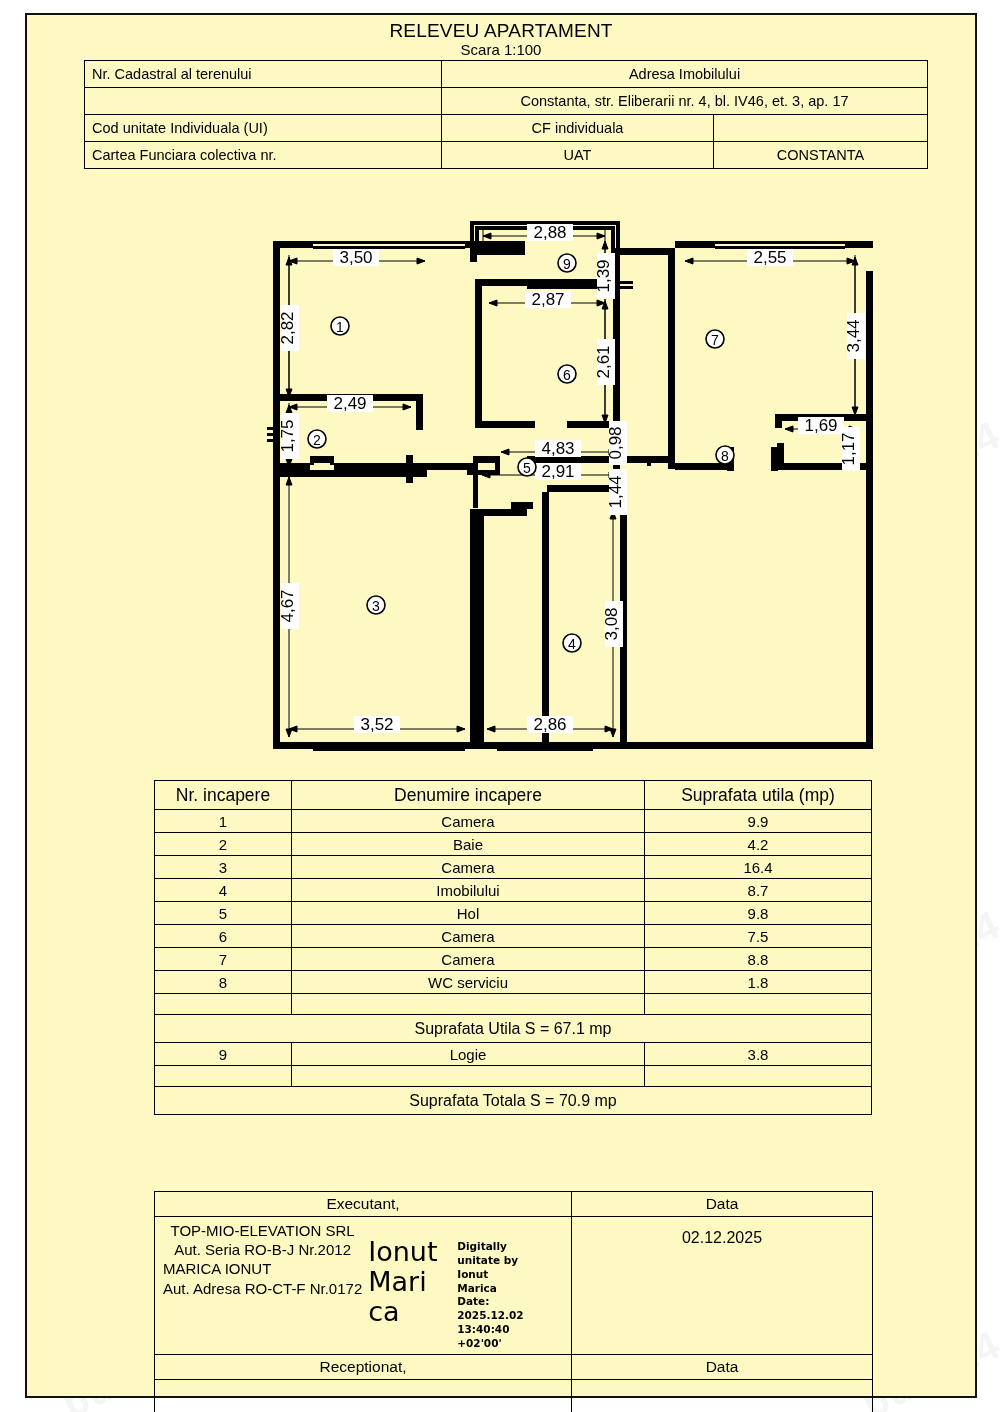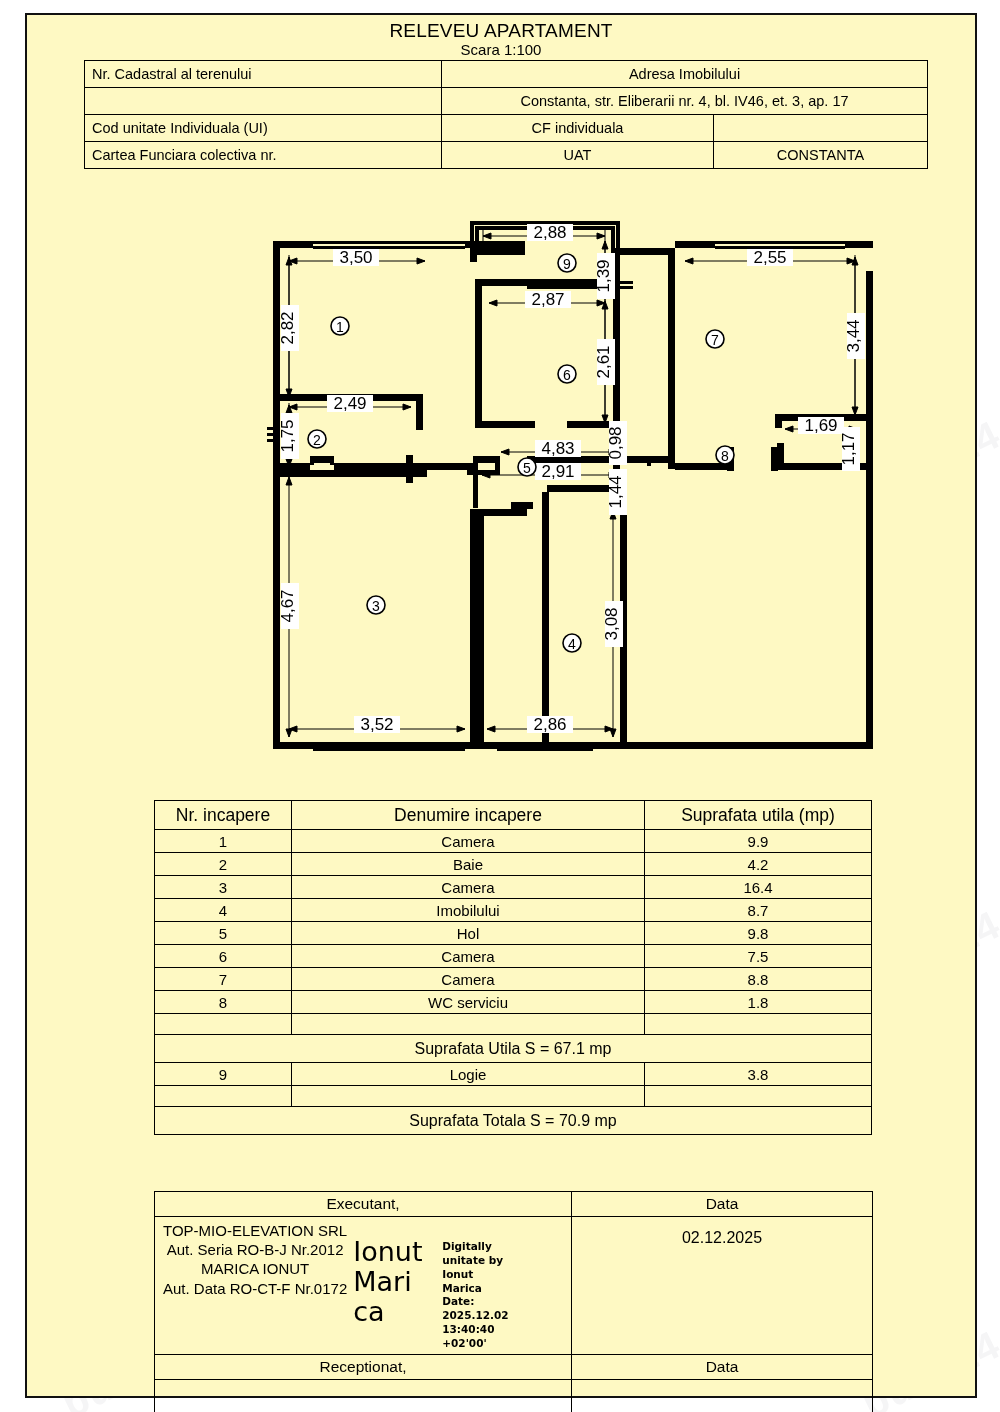"Nr. incapere" #sched { top: 785px -> 765px }
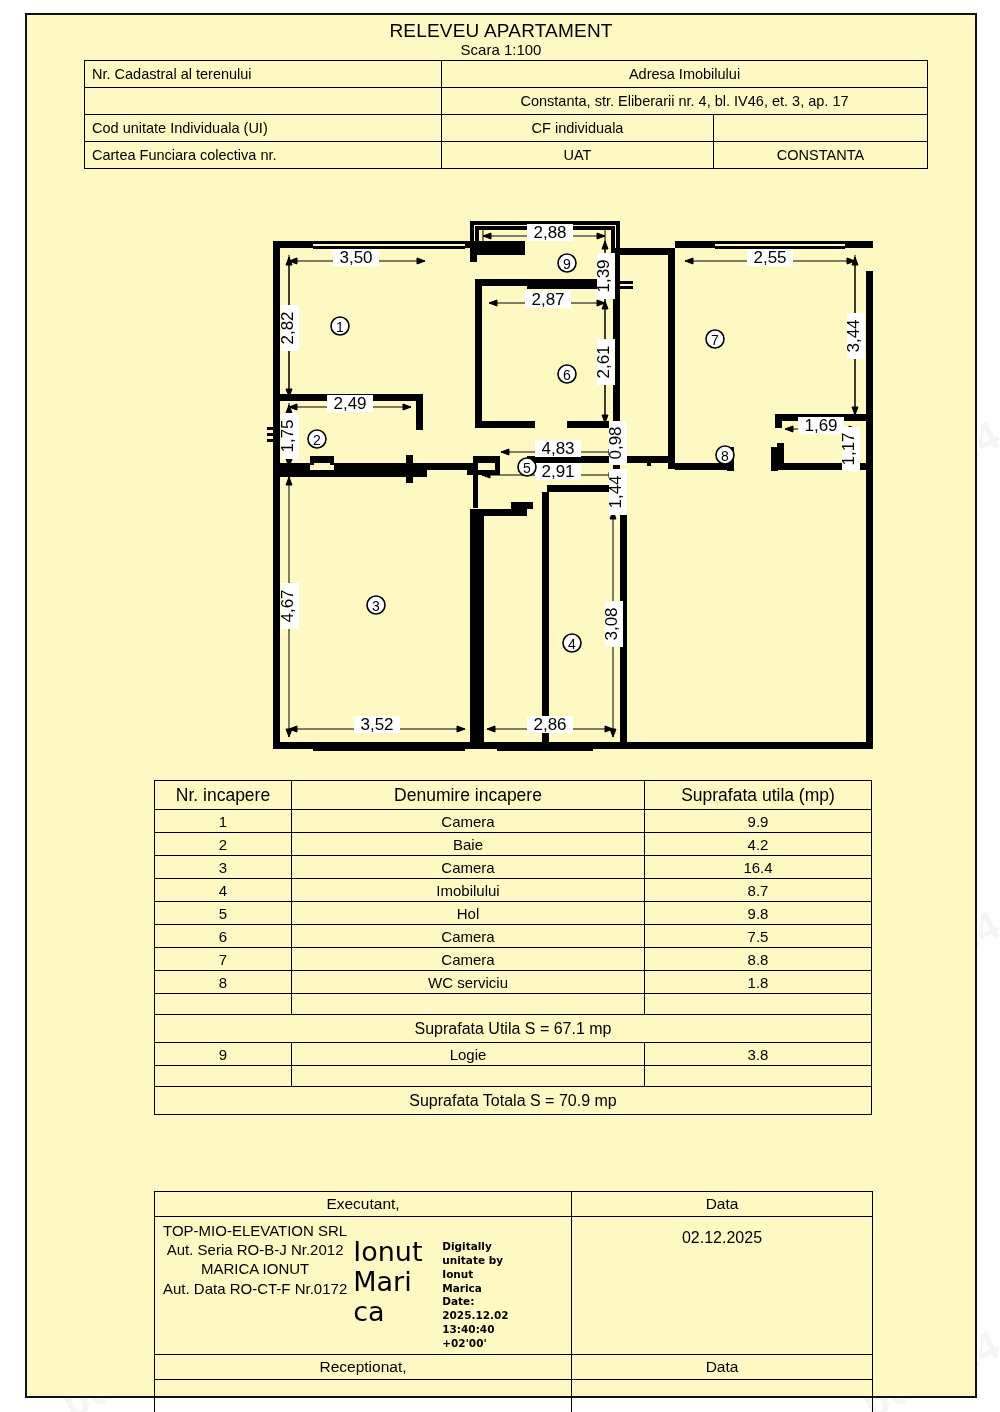"MARICA IONUT" .exec-lines .r { text-align: center -> left }
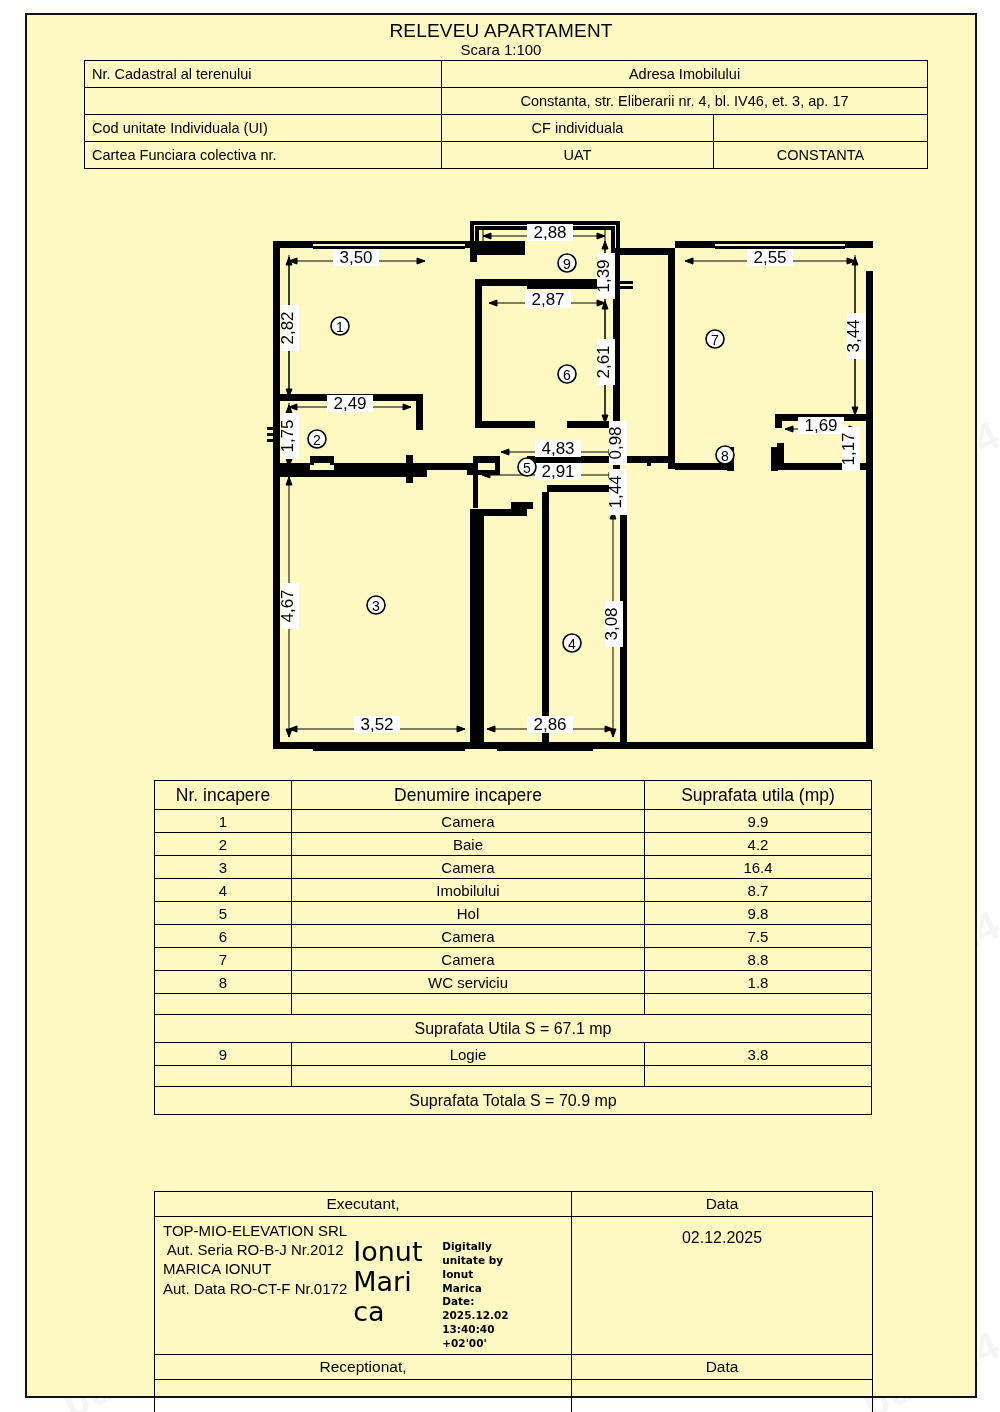"Aut. Data RO-CT-F Nr.0172" span.l { text: Data -> Adresa }
